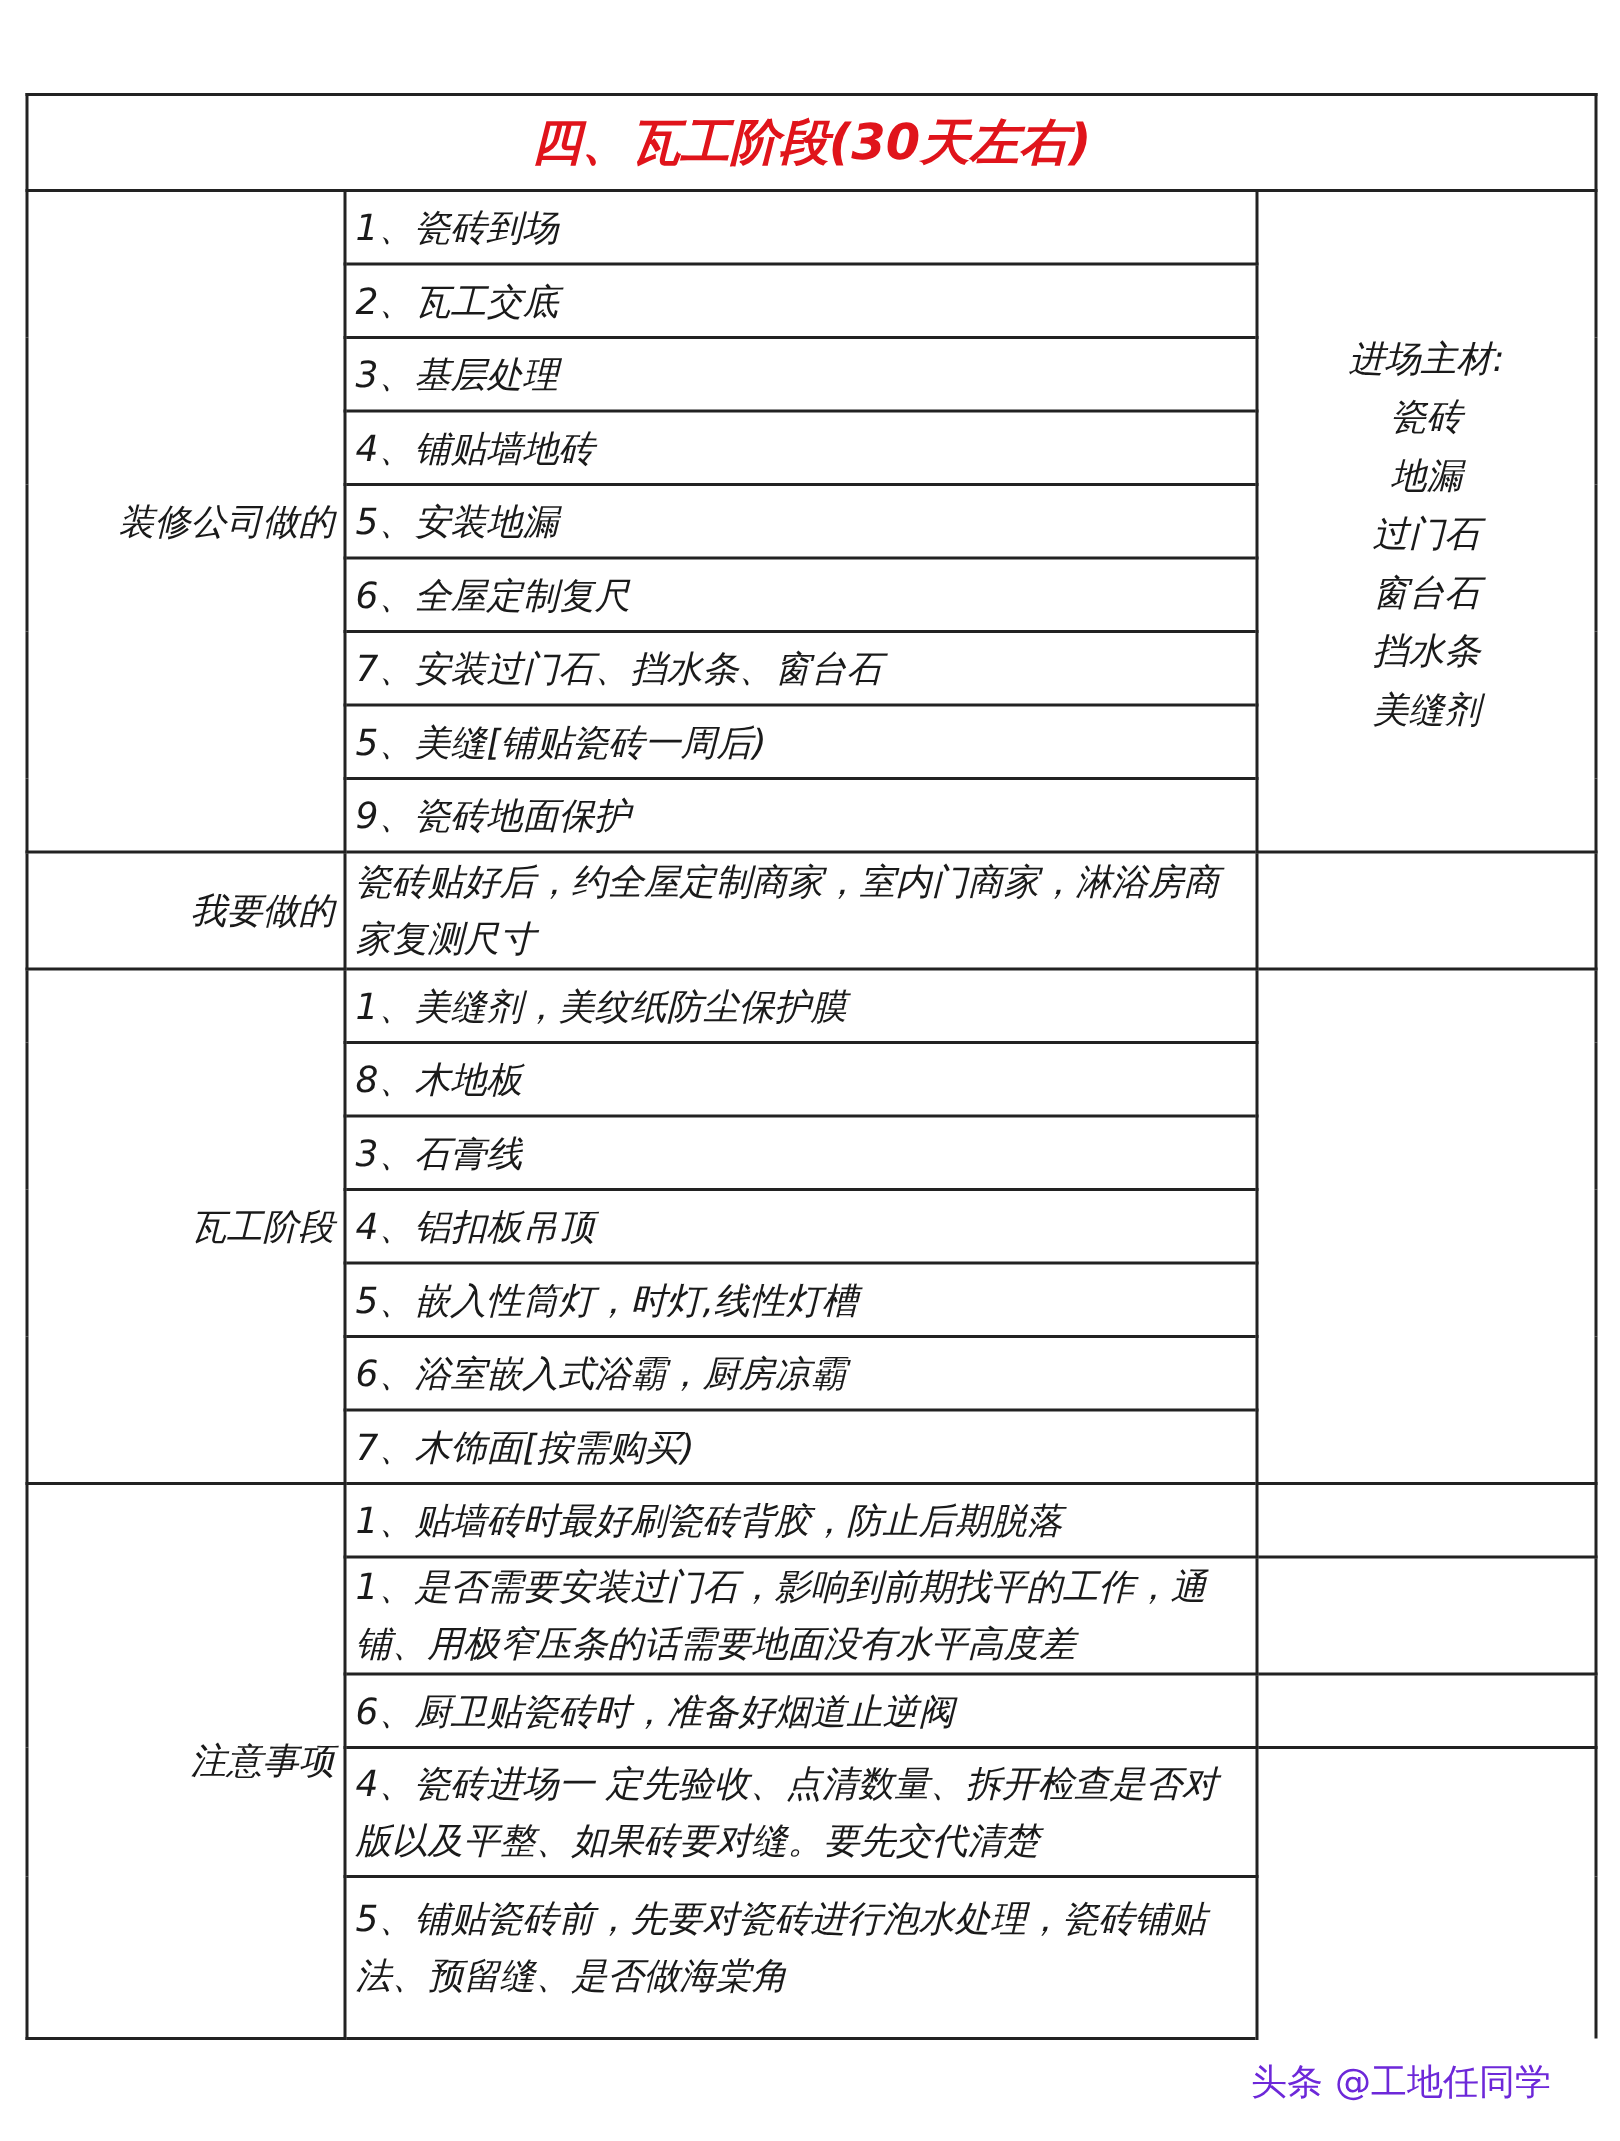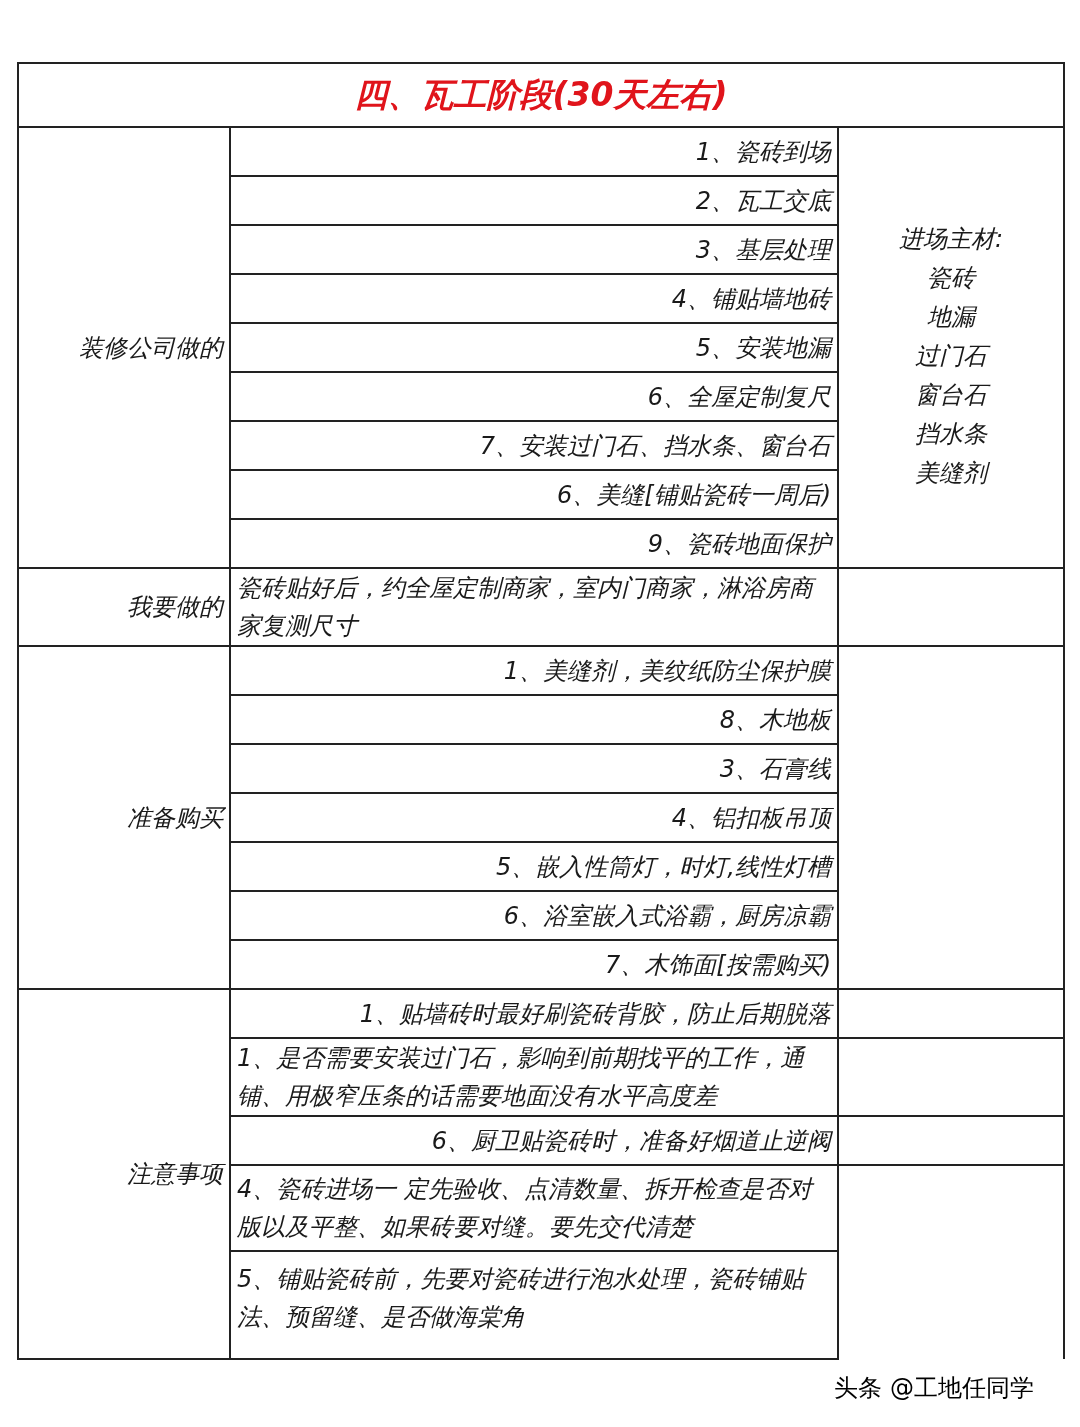"1、瓷砖到场" td.item { text-align: right -> none }
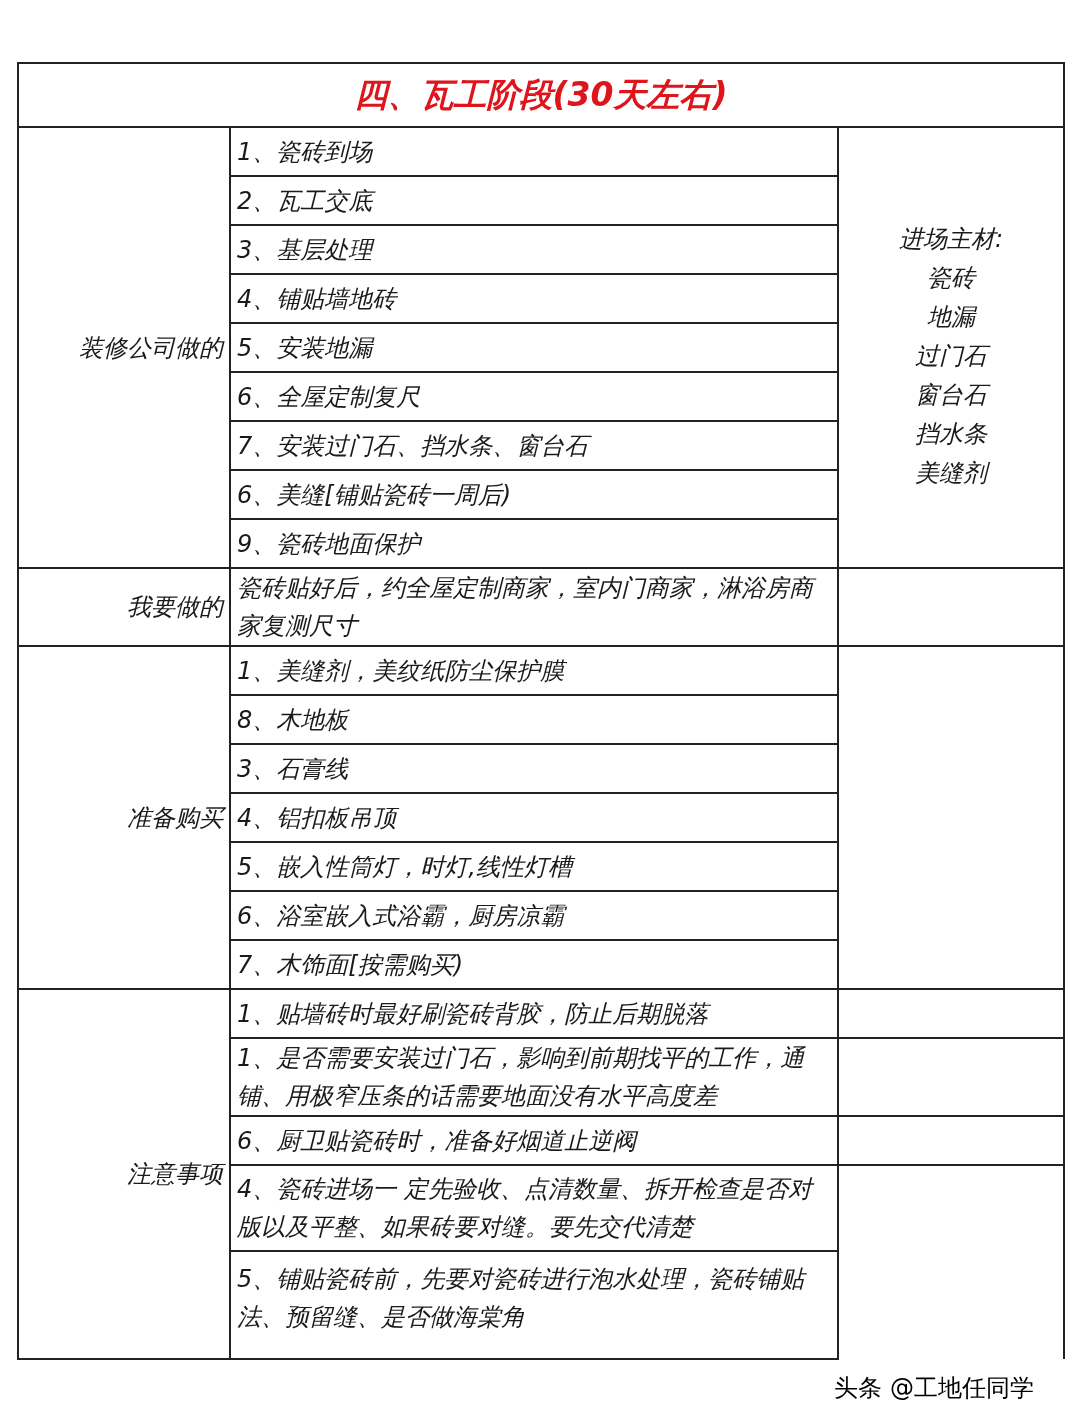"6、美缝[铺贴瓷砖一周后)" td.item { text: 6 -> 5 }
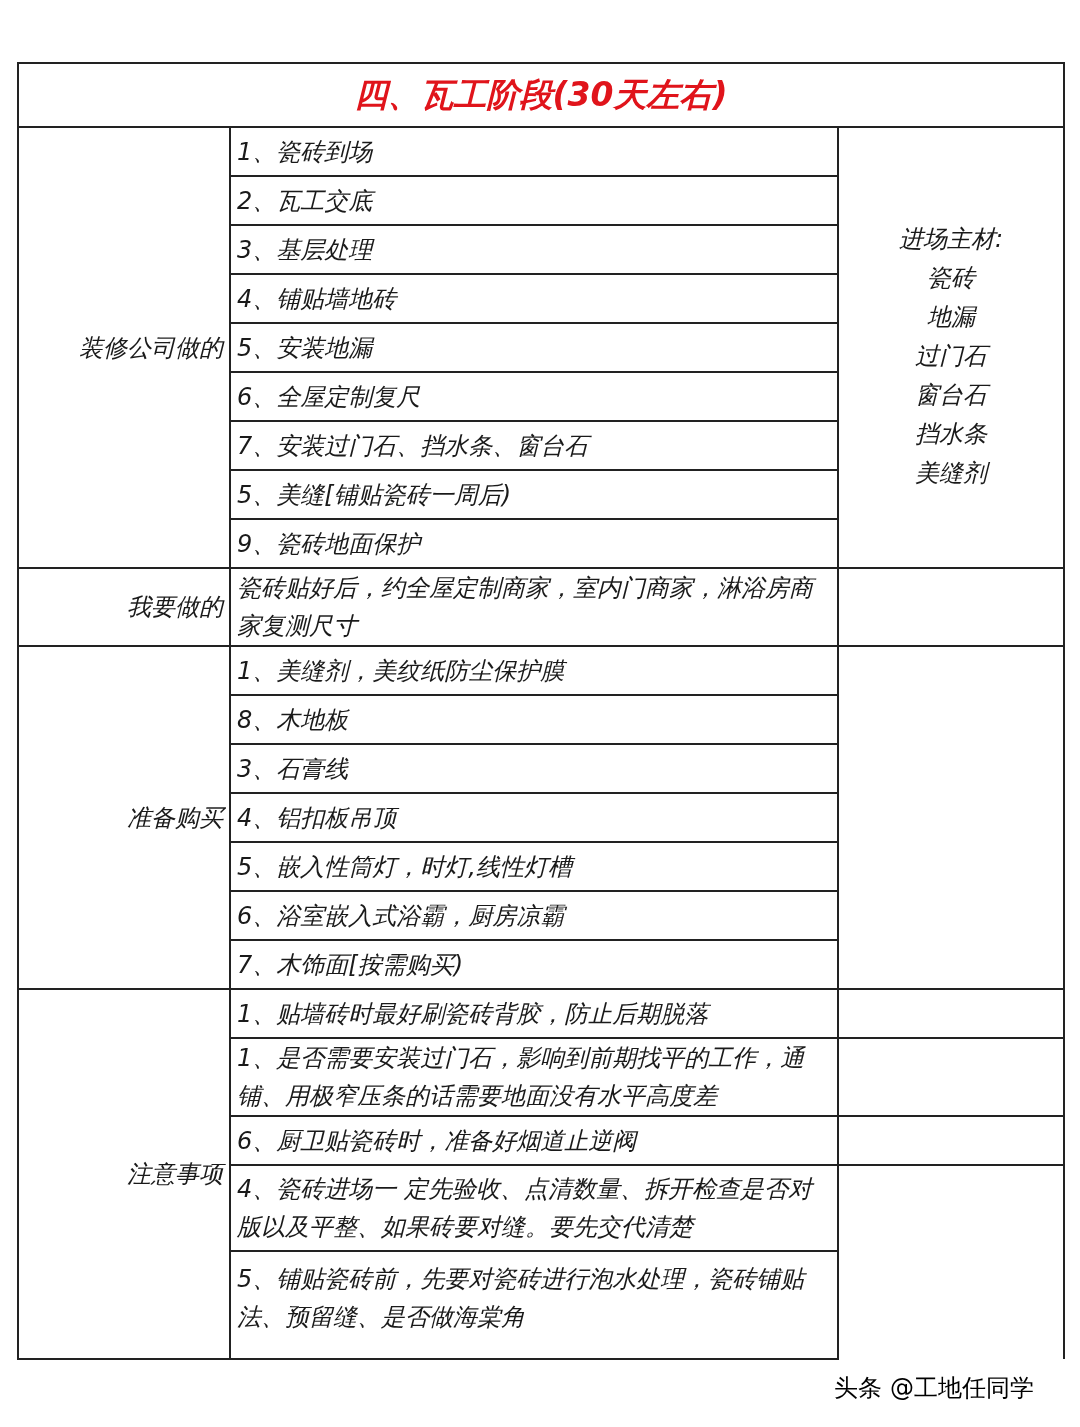"准备购买" td.cat { text: 准备购买 -> 瓦工阶段 }
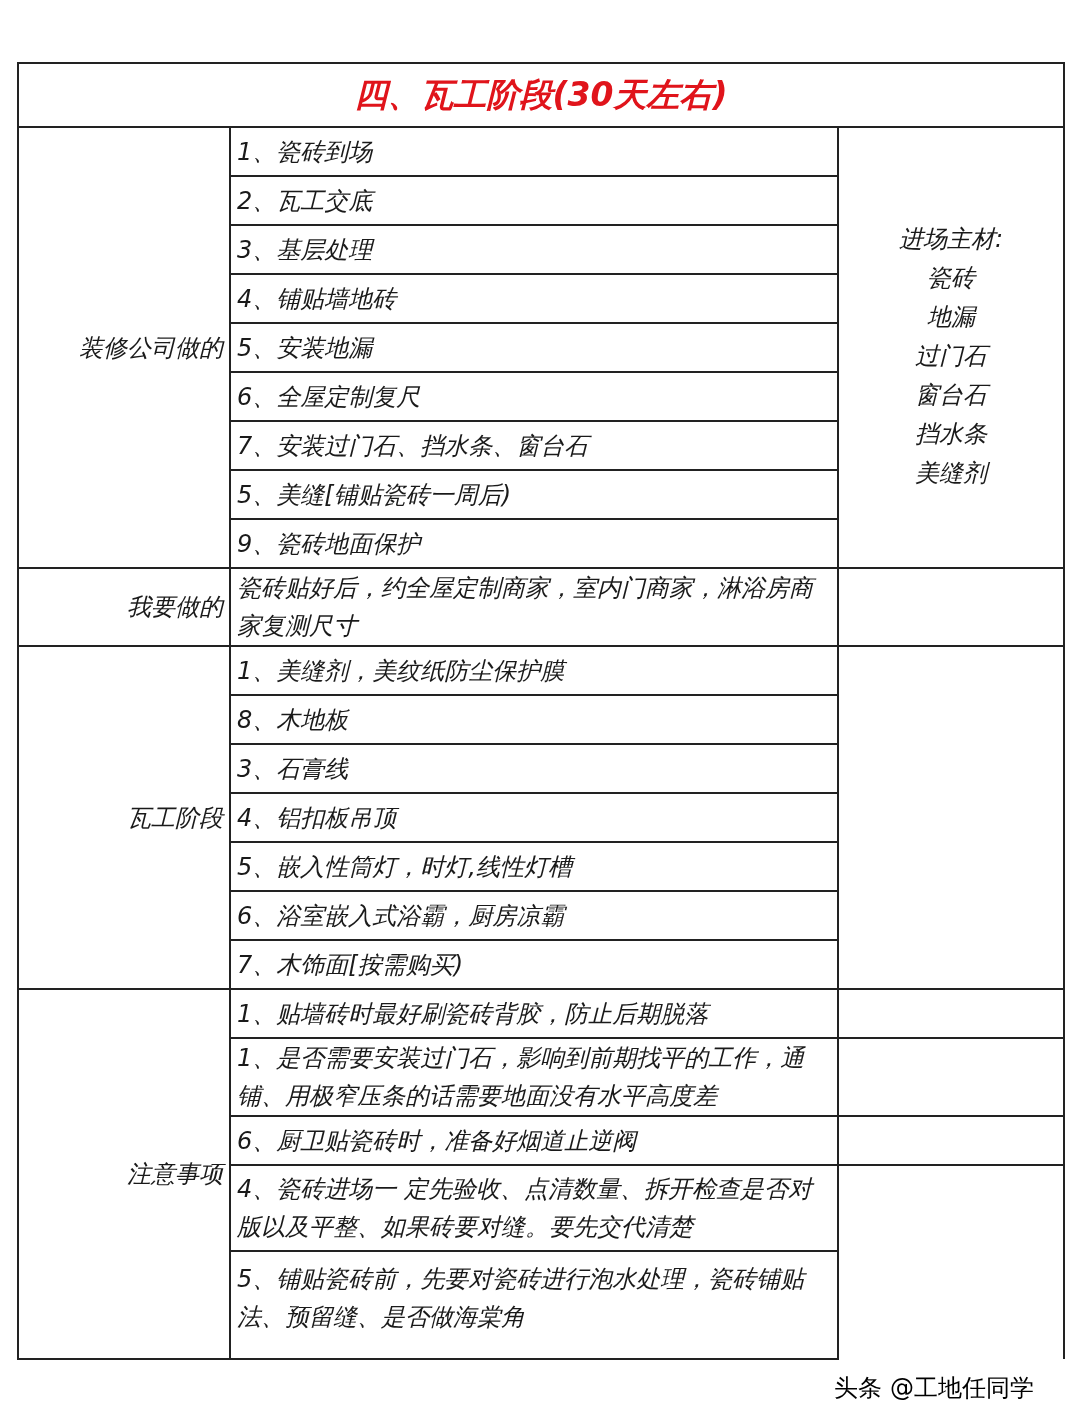"头条 @工地任同学" .watermark { color: #000000 -> #6d28d9 }
